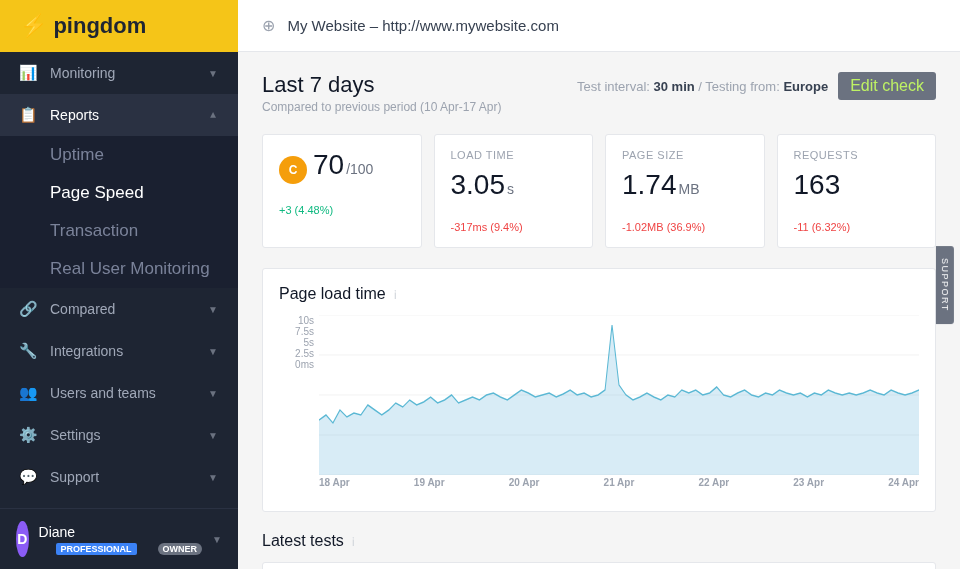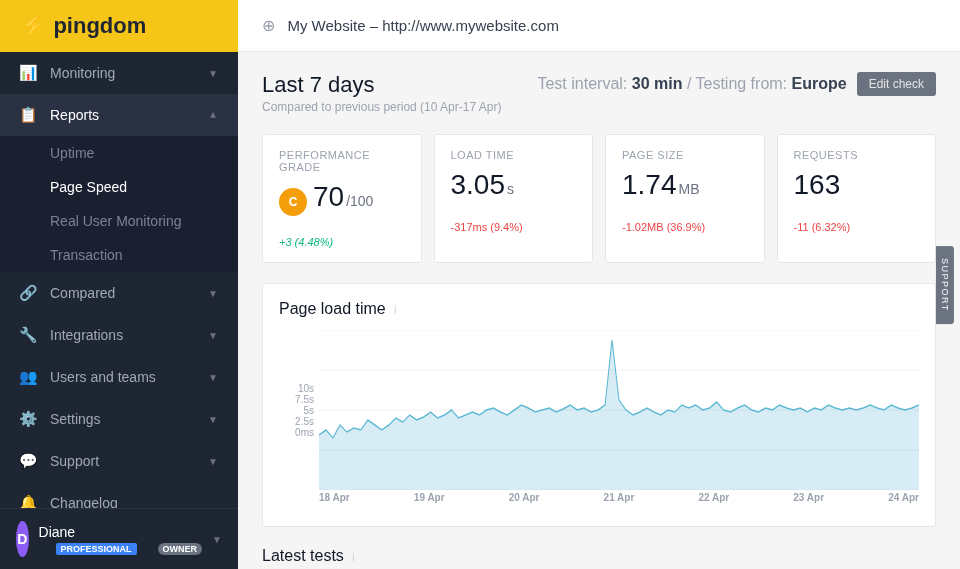"Test interval: 30 min /" .test-interval-info { font-size: 16px -> 13px }
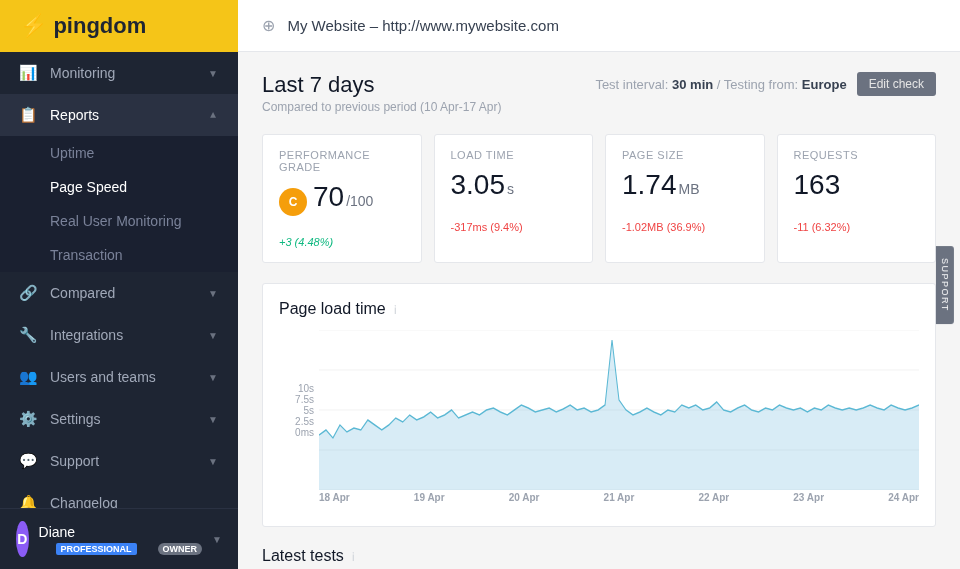"Edit check" .edit-check-btn { color: #e5e5e5 -> #bef264; font-size: 12px -> 16px }
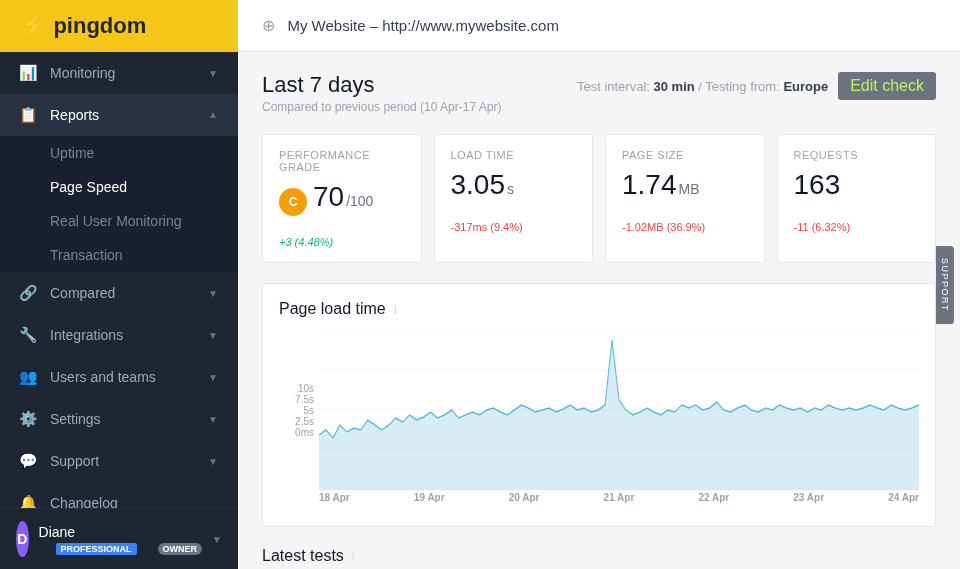"Uptime" .sub-nav-item { font-size: 14px -> 17px }
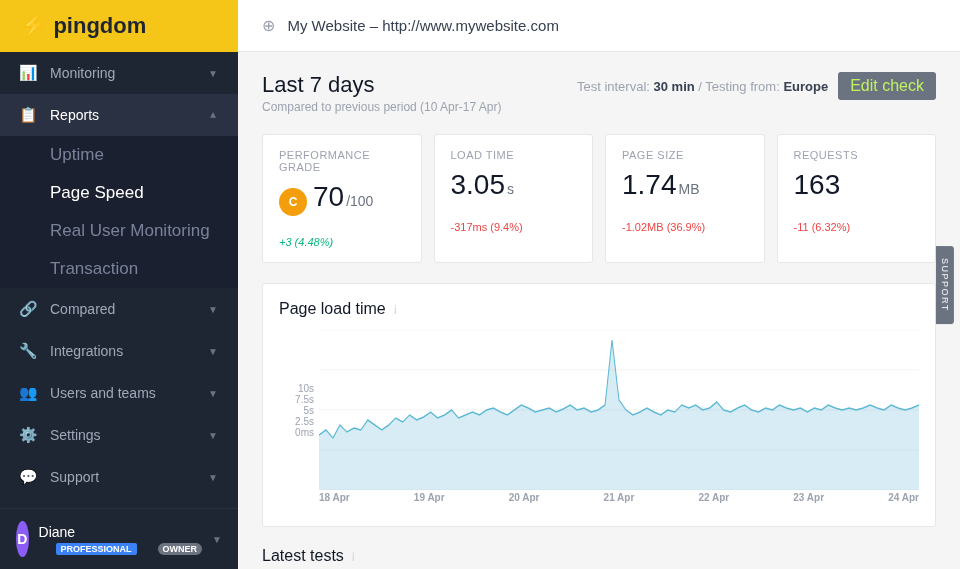"PERFORMANCE GRADE" div.stat-card-title { html: <div>Performance grade</div> -> none }
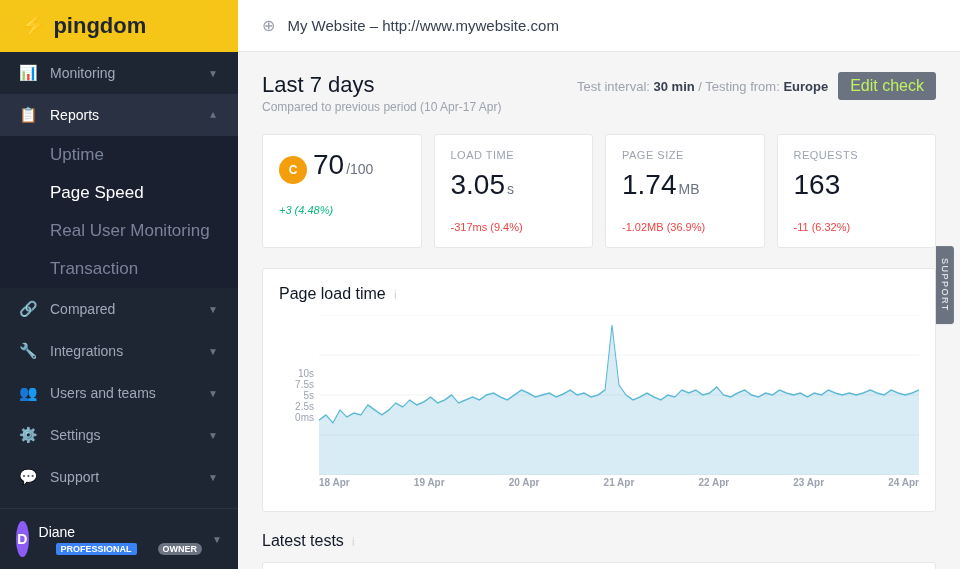"+3 (4.48%)" .stat-change.positive { font-style: italic -> none }
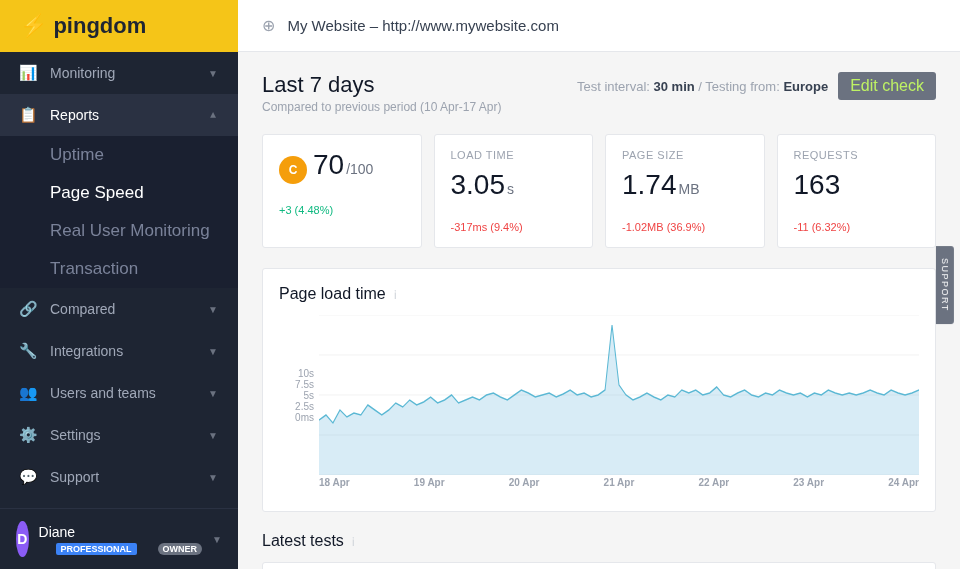"Real User Monitoring" div.sub-nav-item { order: before "Transaction" -> after "Transaction" }
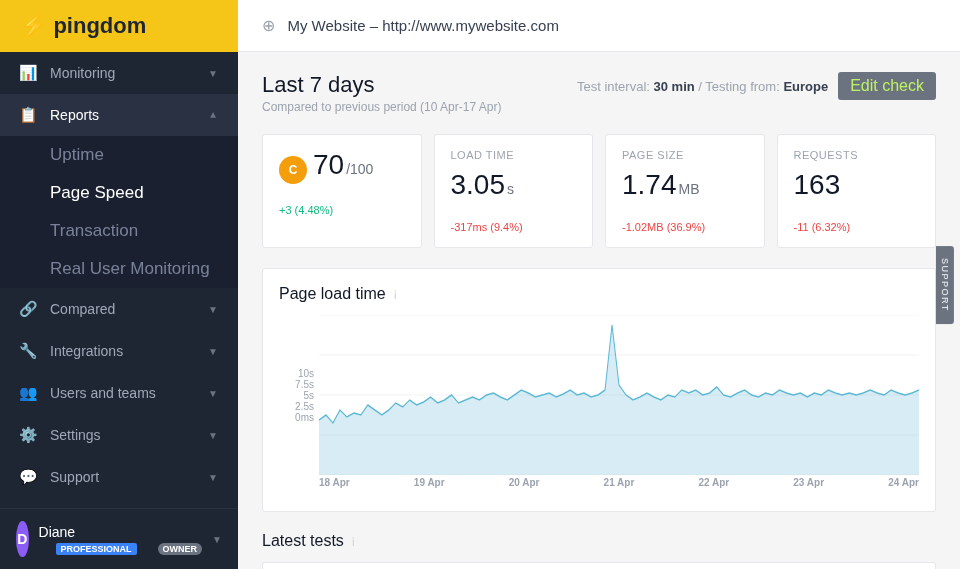"10s" .chart-y-labels { justify-content: center -> flex-start }
